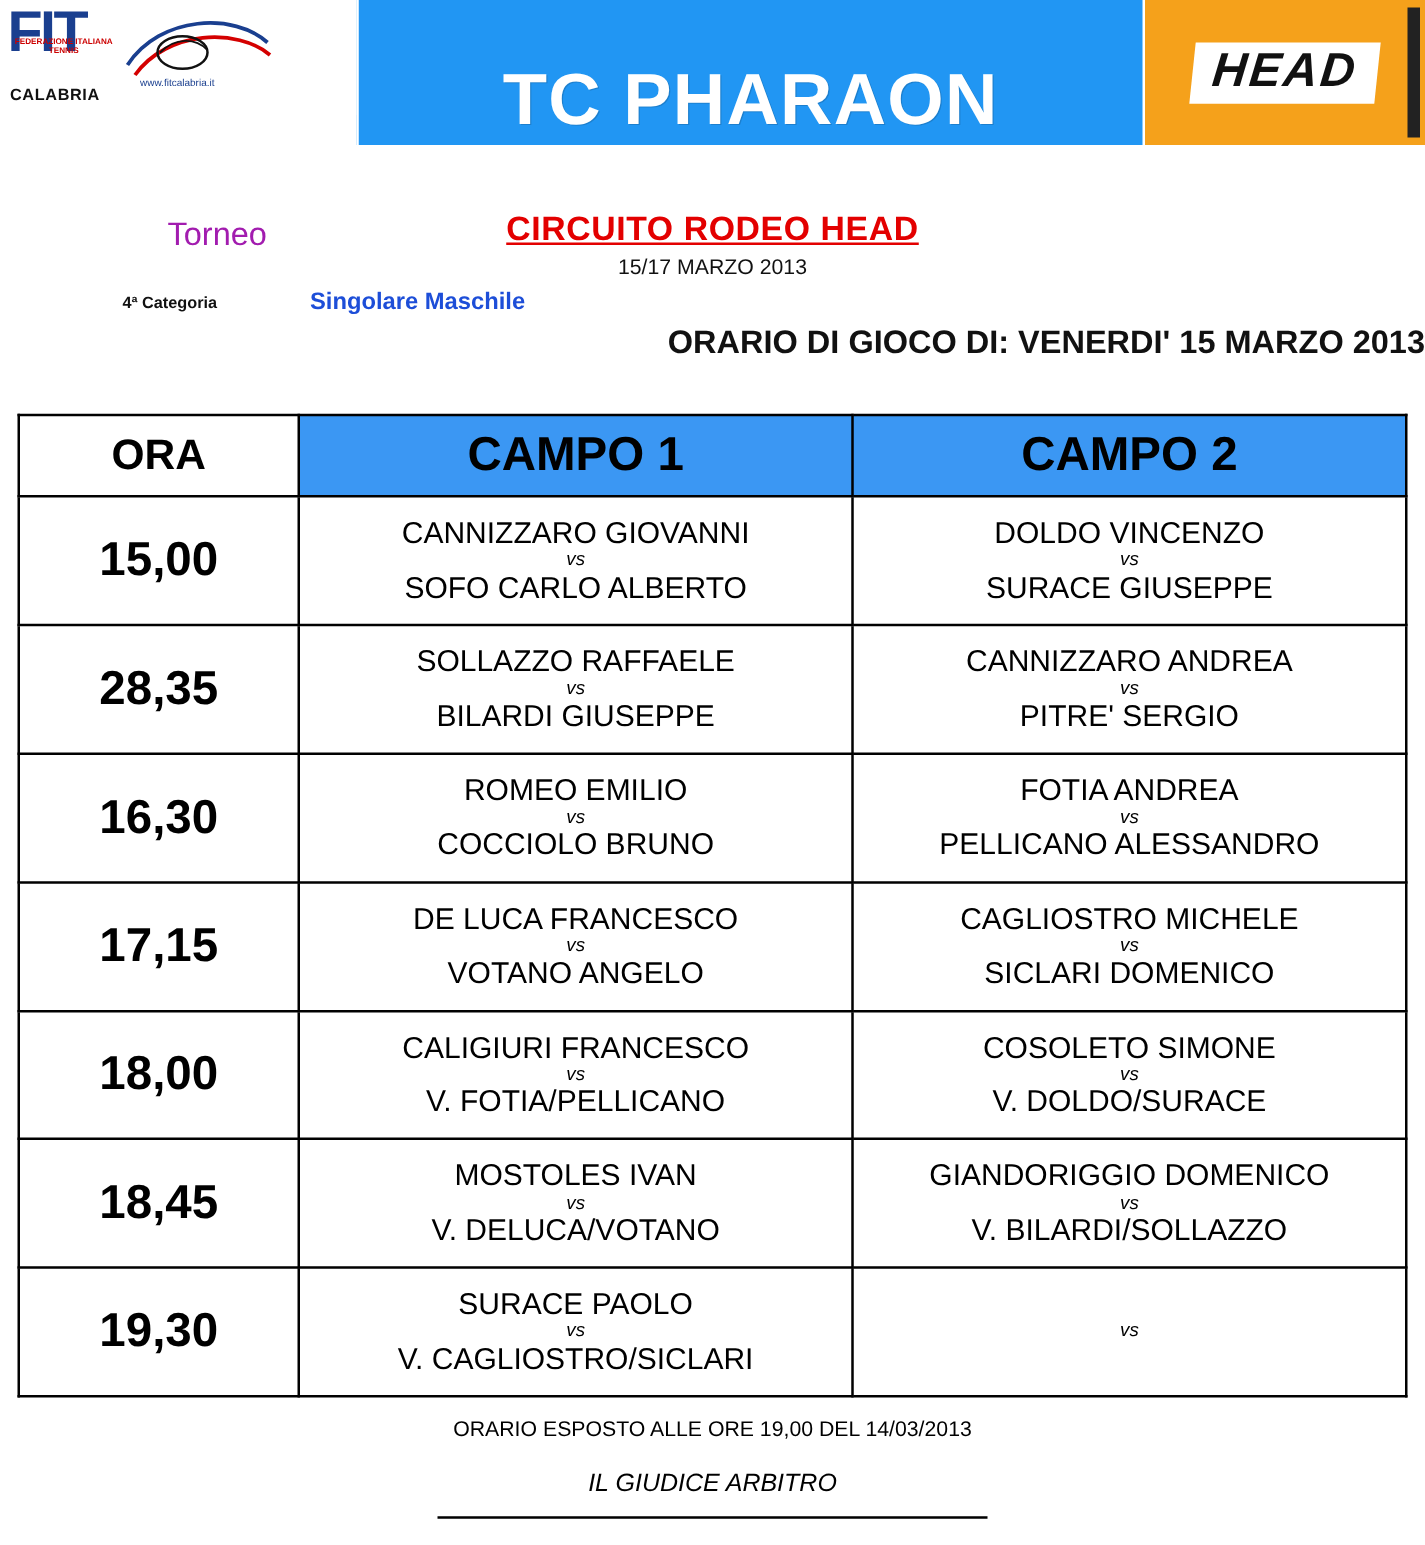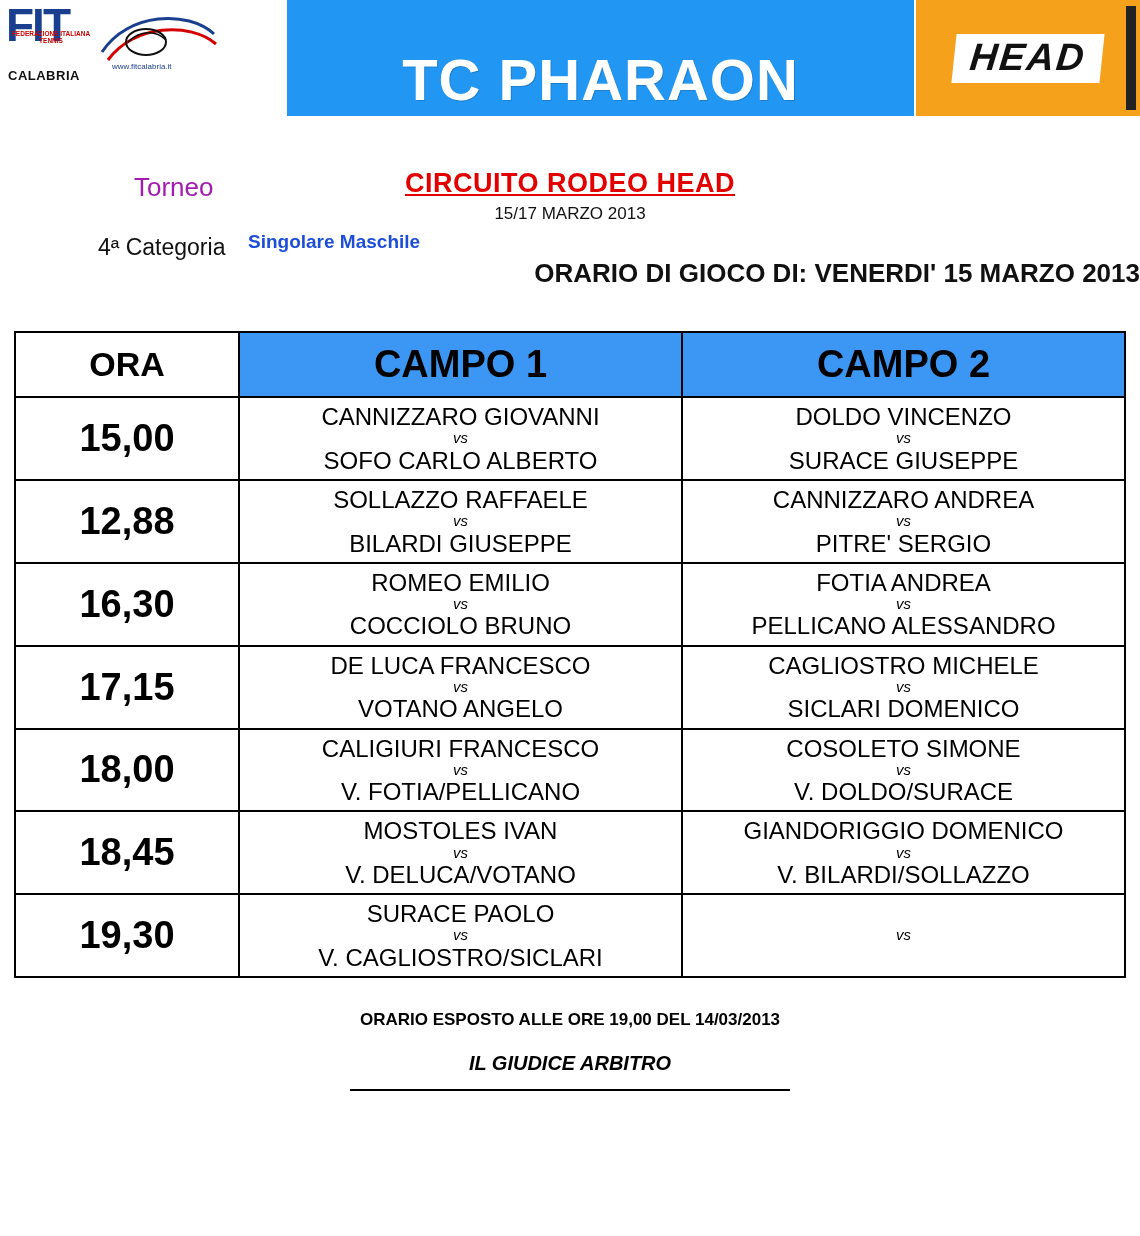"4ª Categoria" .cat { font-size: 23px -> 13px; font-weight: normal -> bold }
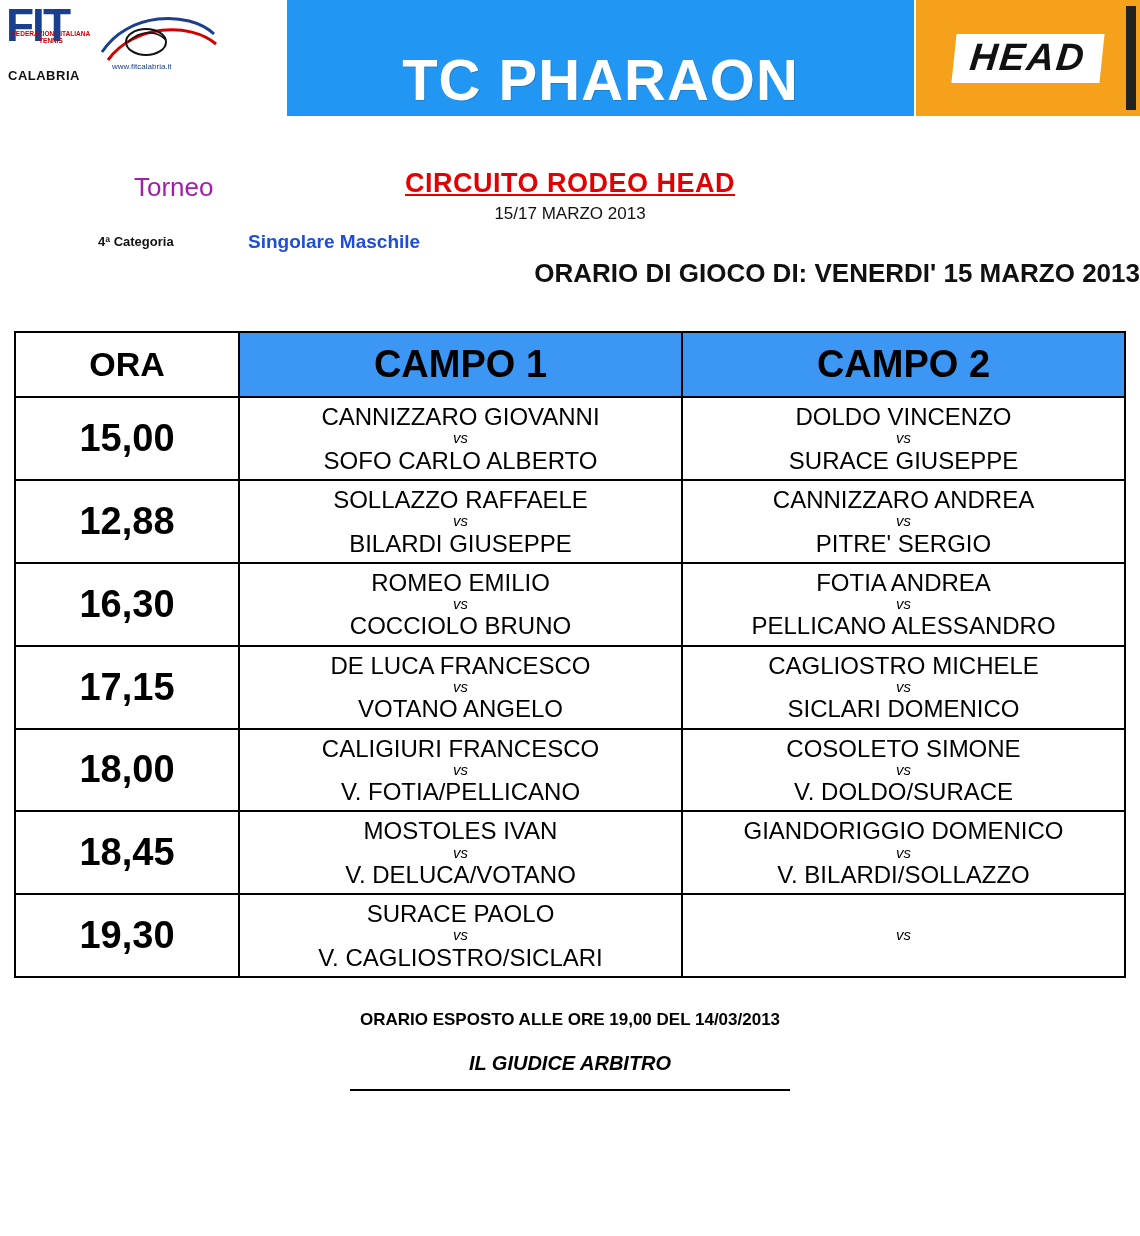"CANNIZZARO GIOVANNI" td.match-cell { padding: 6px 8px -> 16px 8px }
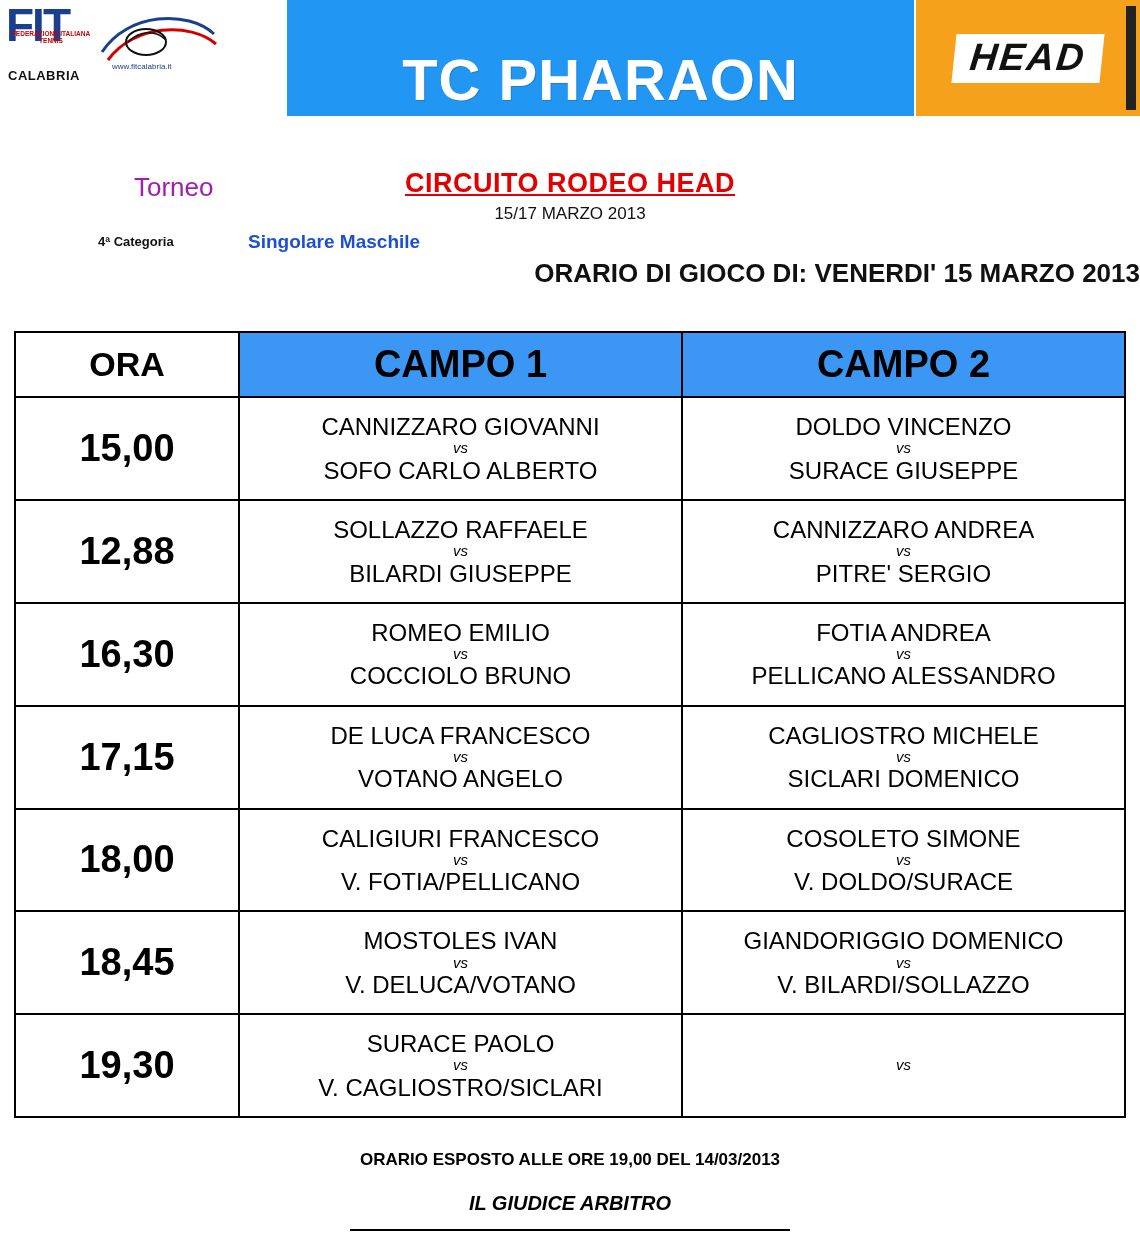"12,88" td.time-cell { text: 12,88 -> 28,35 }
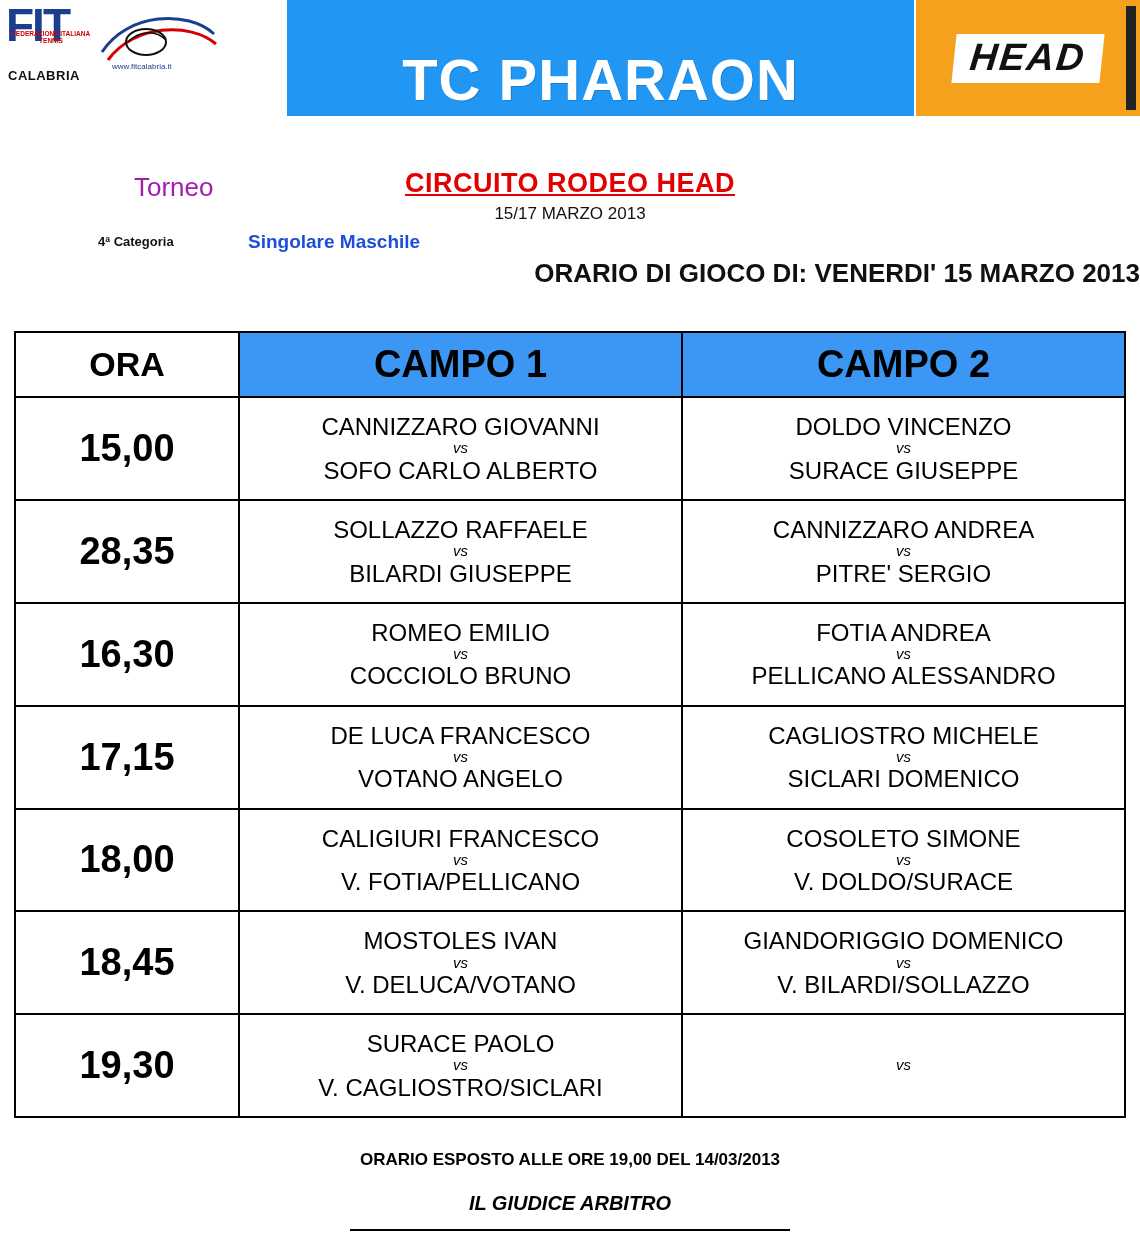"ORARIO ESPOSTO ALLE ORE 19,00" .footer { font-weight: bold -> none; margin-top: 32px -> 16px }
